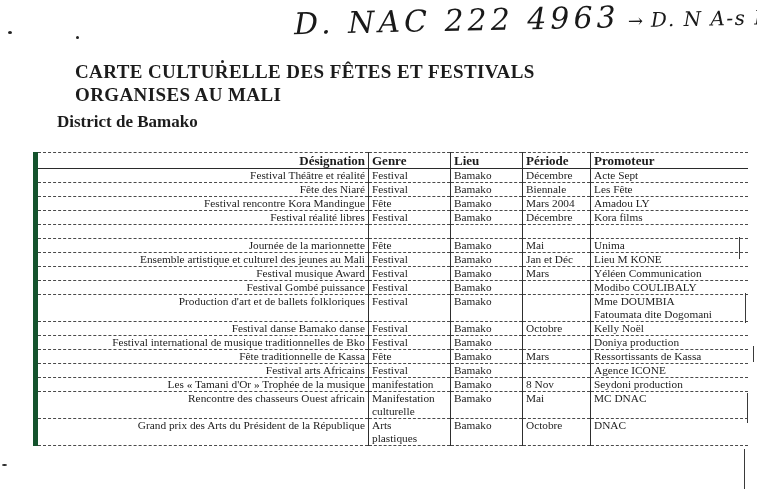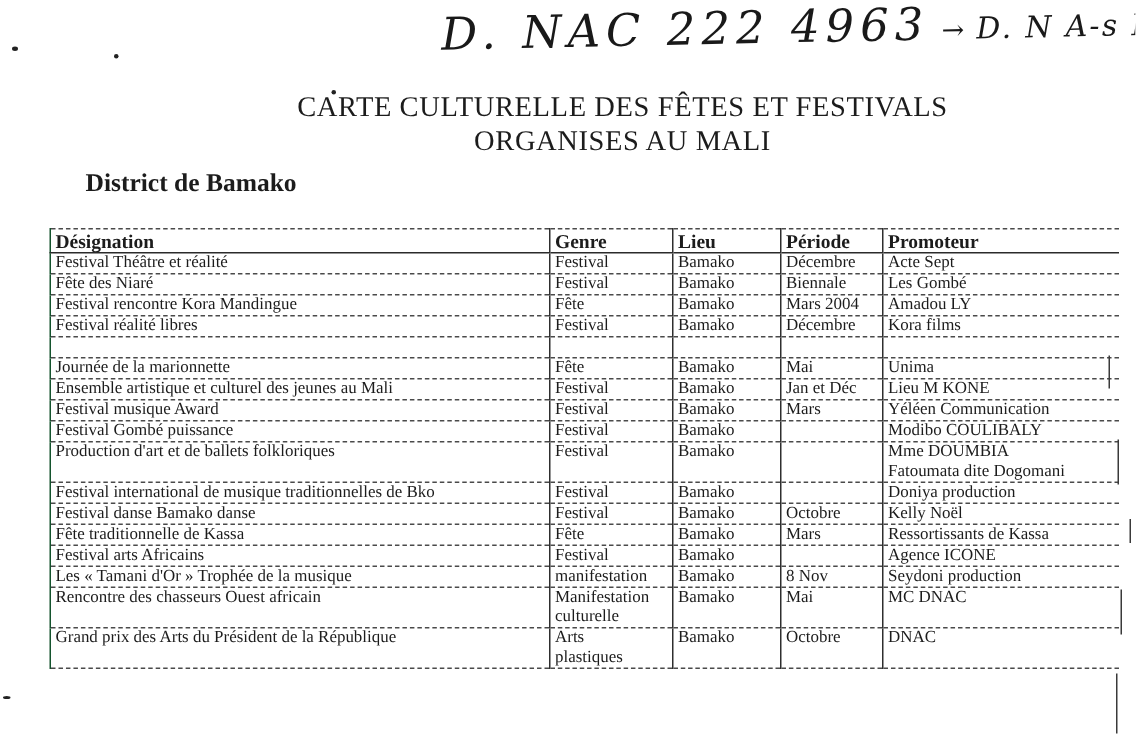"CARTE CULTURELLE DES FÊTES ET" .title { font-weight: normal -> bold; text-align: center -> left }
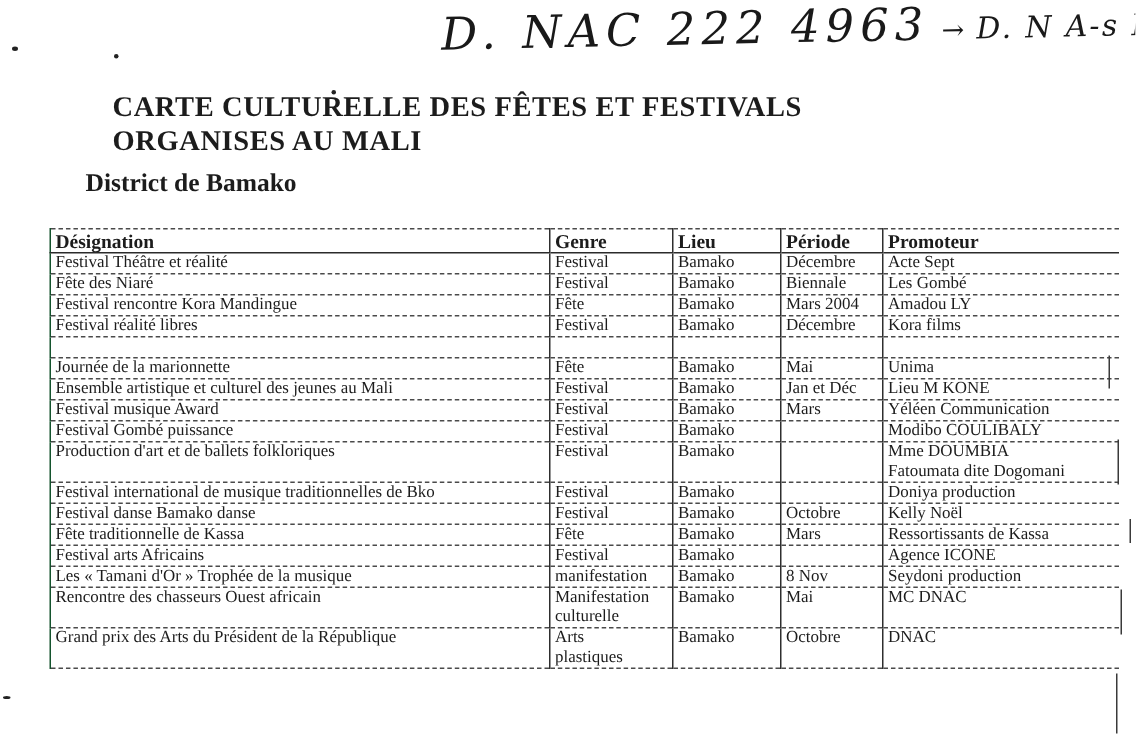"Désignation" table.fest th:first-child, table.fest td:first-child { border-left: 1px solid #14532d -> 5px solid #14532d; text-align: none -> right }
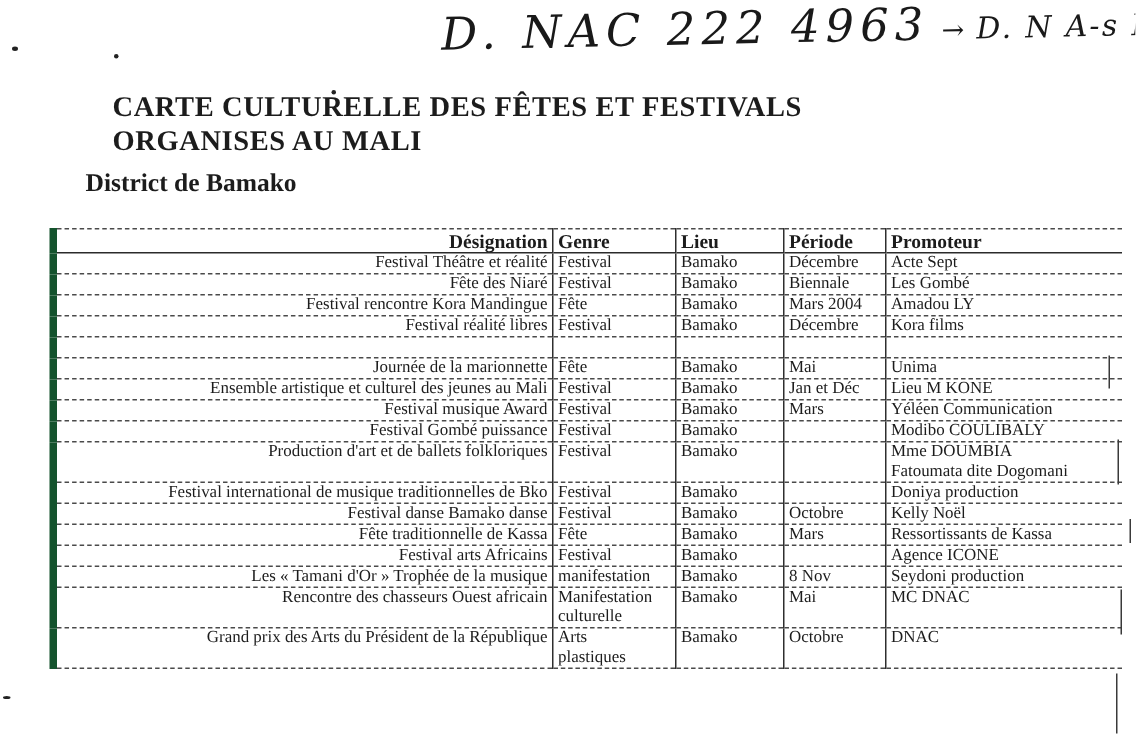"Les Gombé" td.c-promoteur { text: Gombé -> Fête }
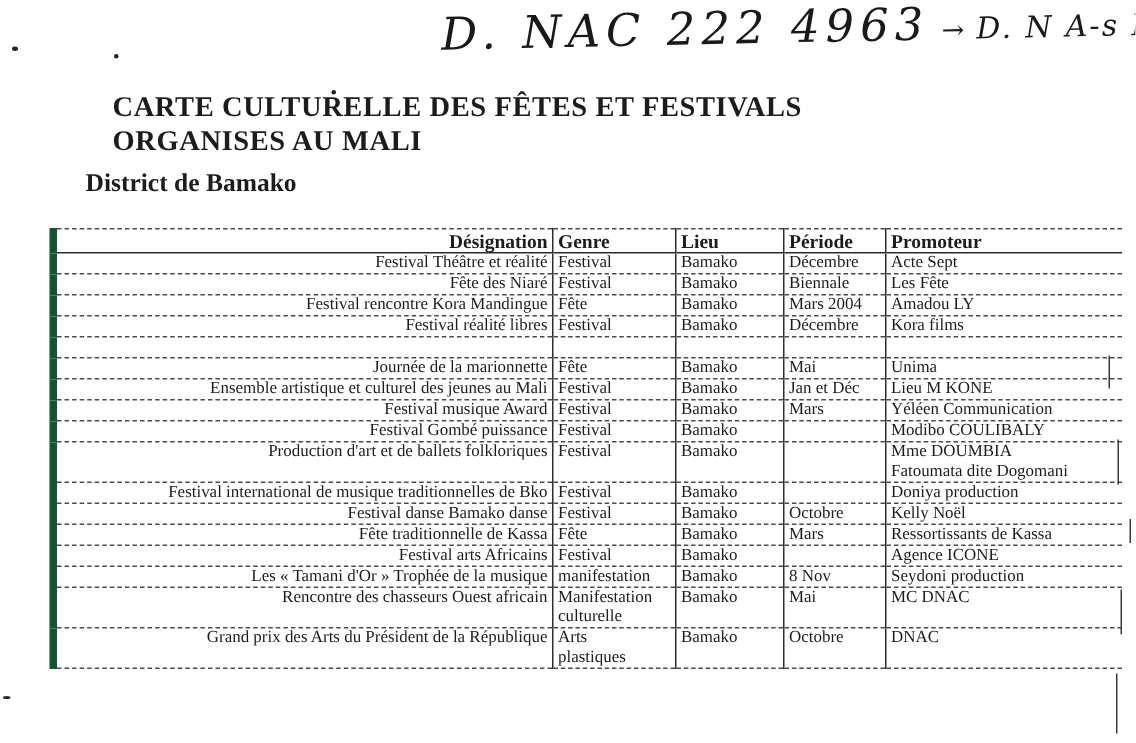"Festival international de musique" tr { order: before "Festival danse Bamako danse" -> after "Festival danse Bamako danse" }
